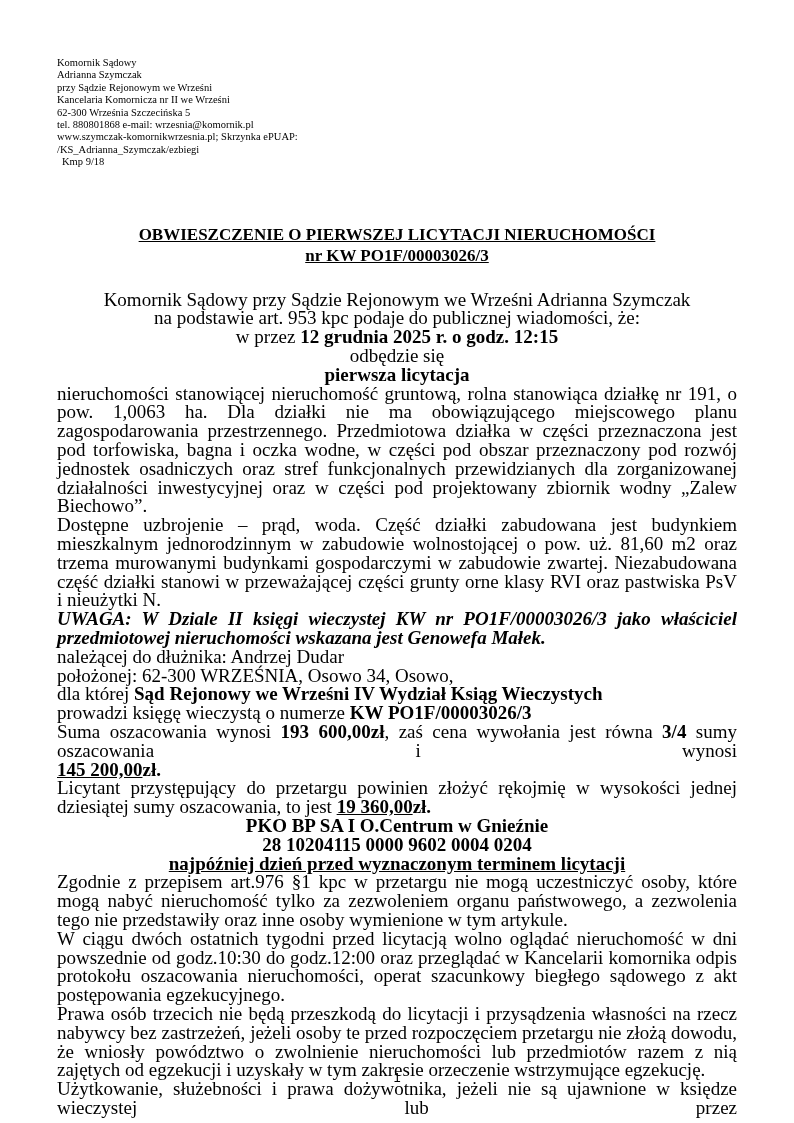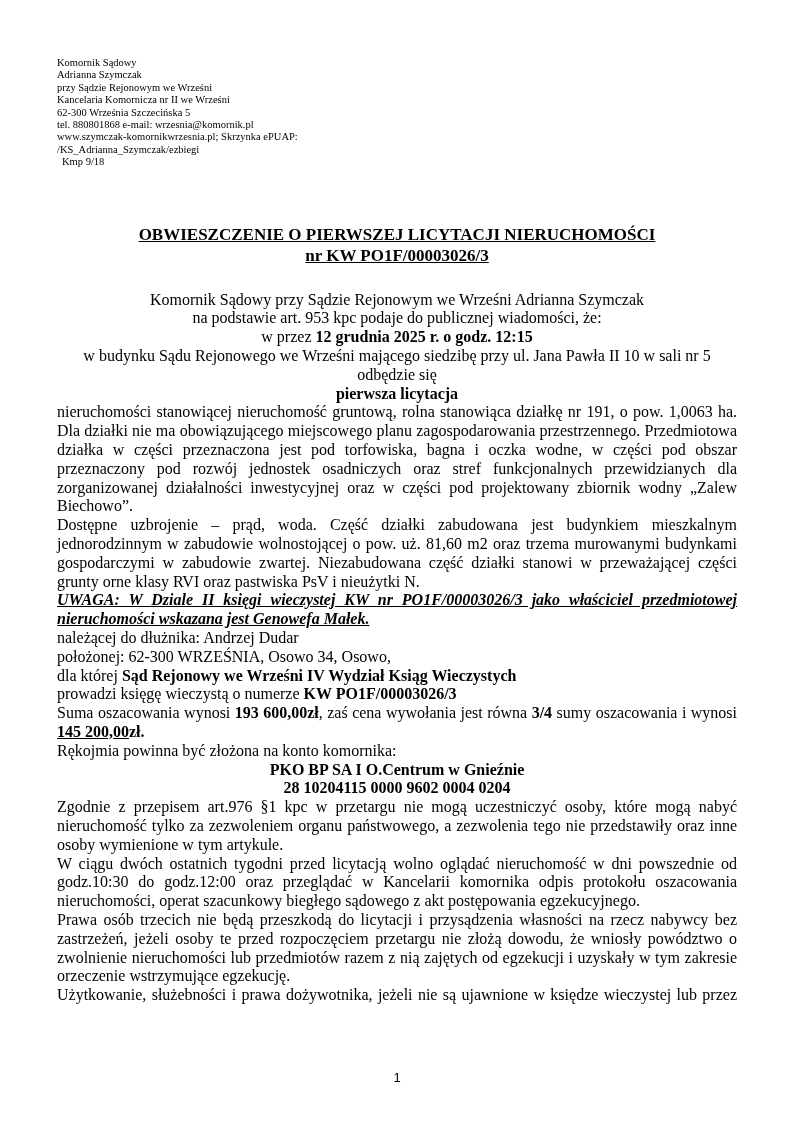"Komornik Sądowy przy Sądzie Rejonowym" .body-block { font-size: 16px -> 19px }
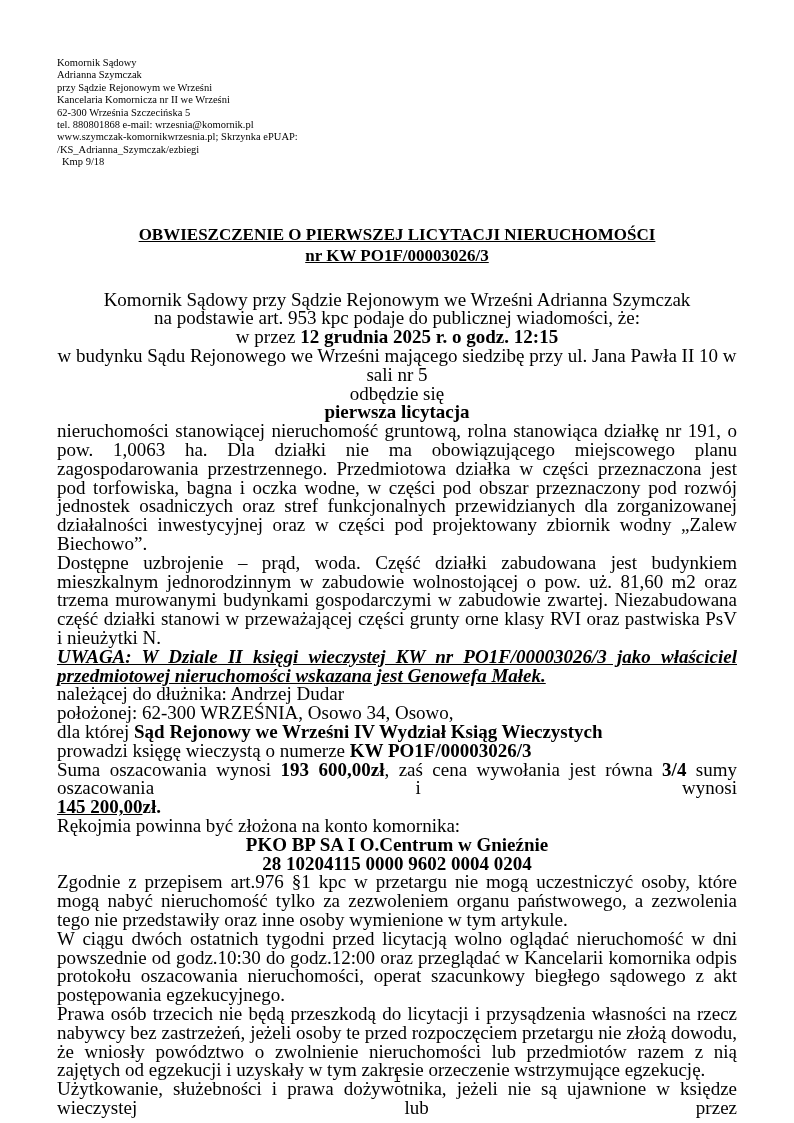"w budynku Sądu Rejonowego we" p.center { html: <p>w budynku Sądu Rejonowego we Wrześni mającego siedzibę przy ul. Jana Pawła II 10 w sali nr 5</p> -> none }
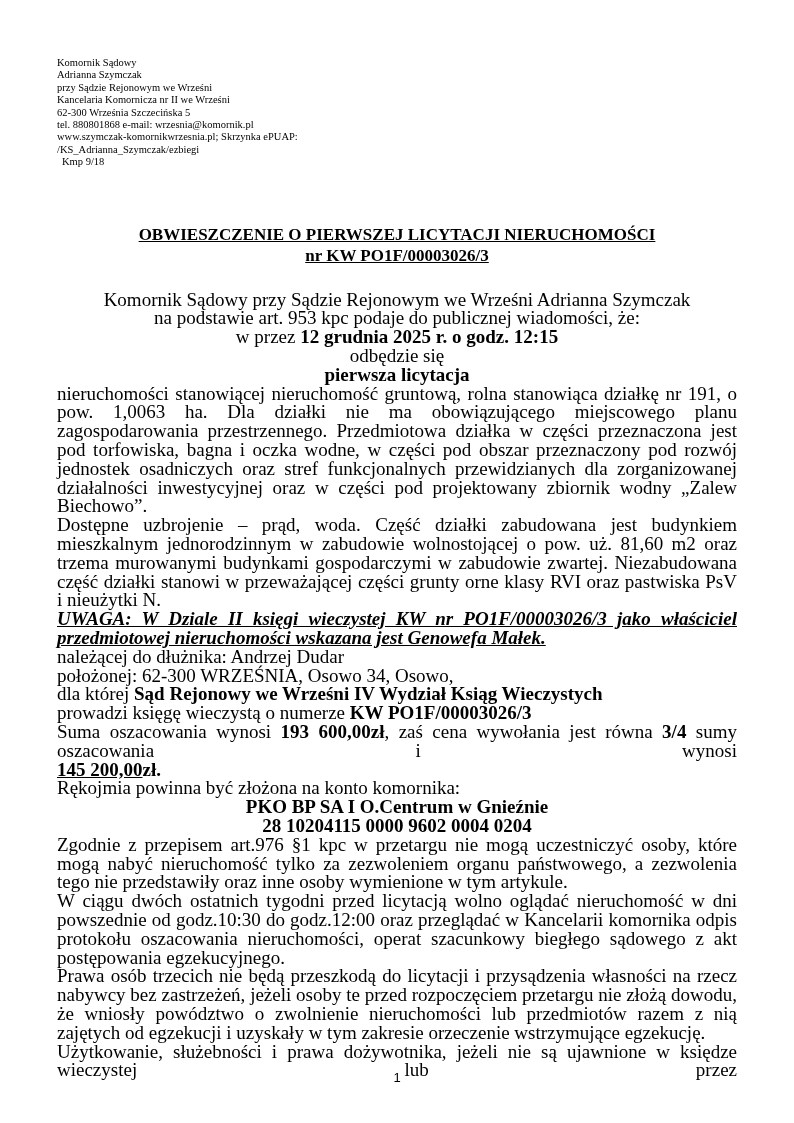"UWAGA: W Dziale II księgi" .bi-u { text-decoration: underline -> none }
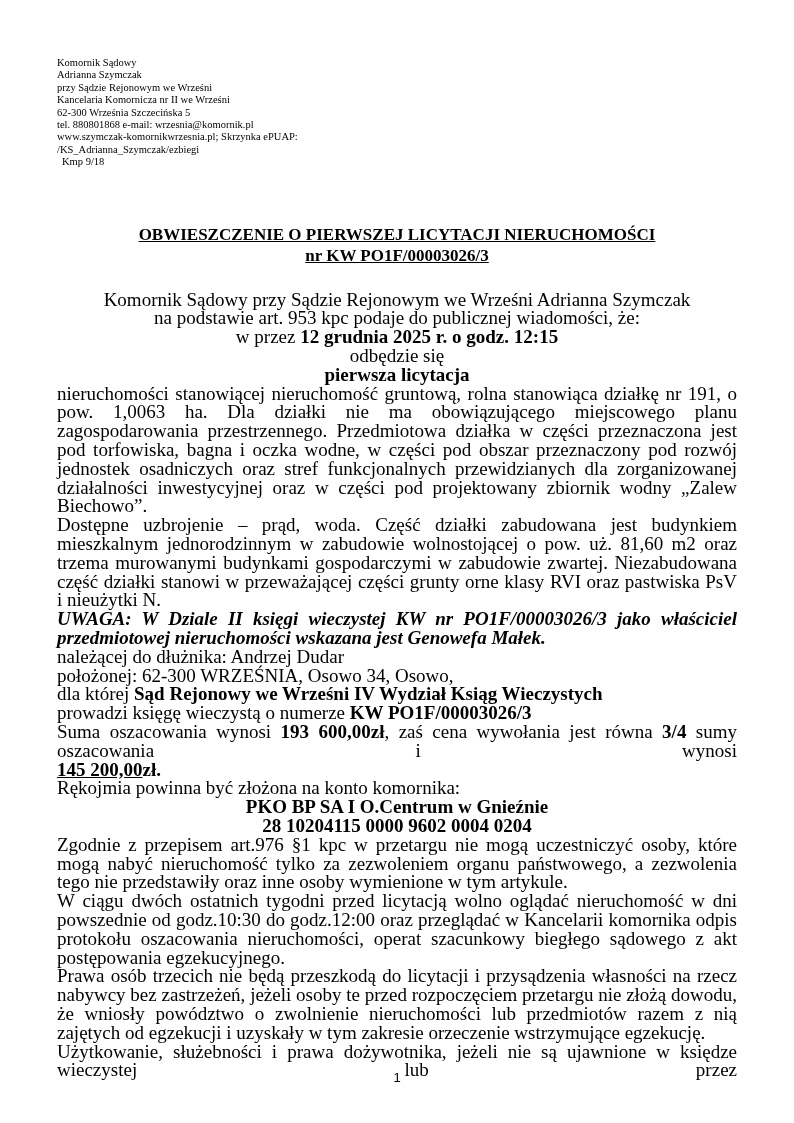"Licytant przystępujący do przetargu" p.just { html: none -> <p><span>Licytant przystępujący do przetargu powinien złożyć rękojmię w wysokości jednej dziesiątej sumy oszacowania, to jest </span><span>19 360,00</span><span>zł.</span></p> }
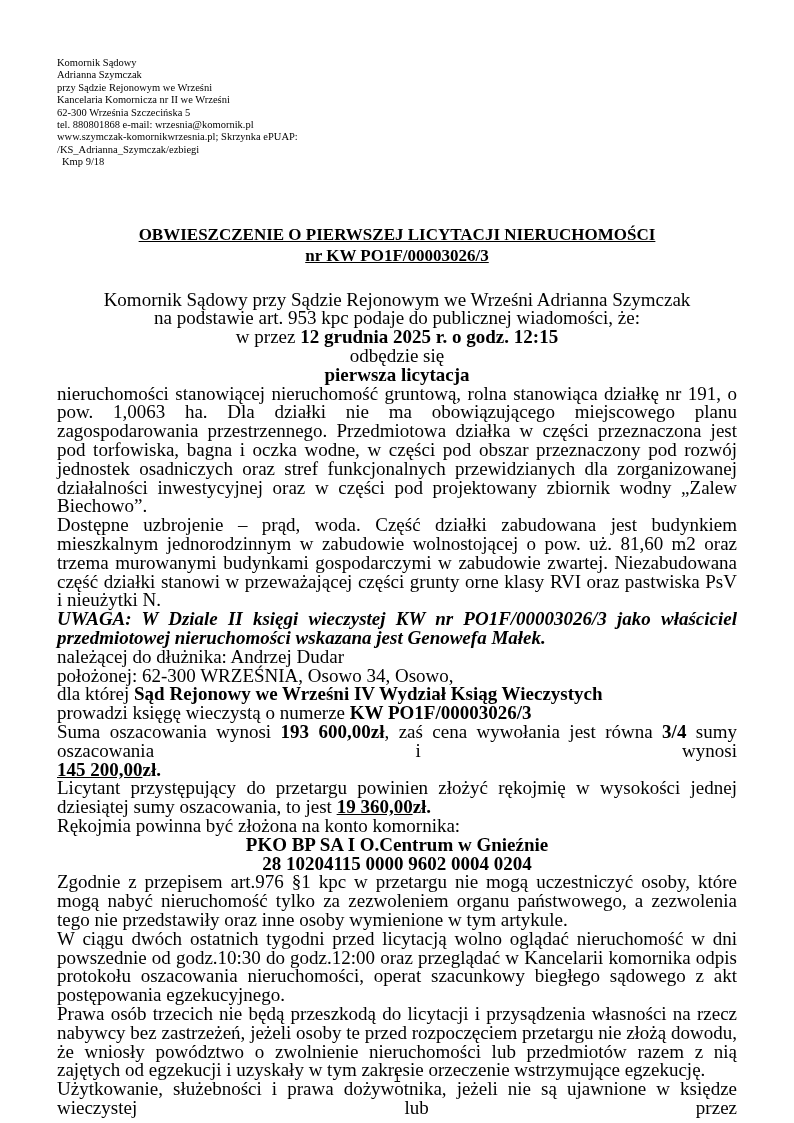"Rękojmia powinna być złożona na" p { html: <p>Rękojmia powinna być złożona na konto komornika:</p> -> none }
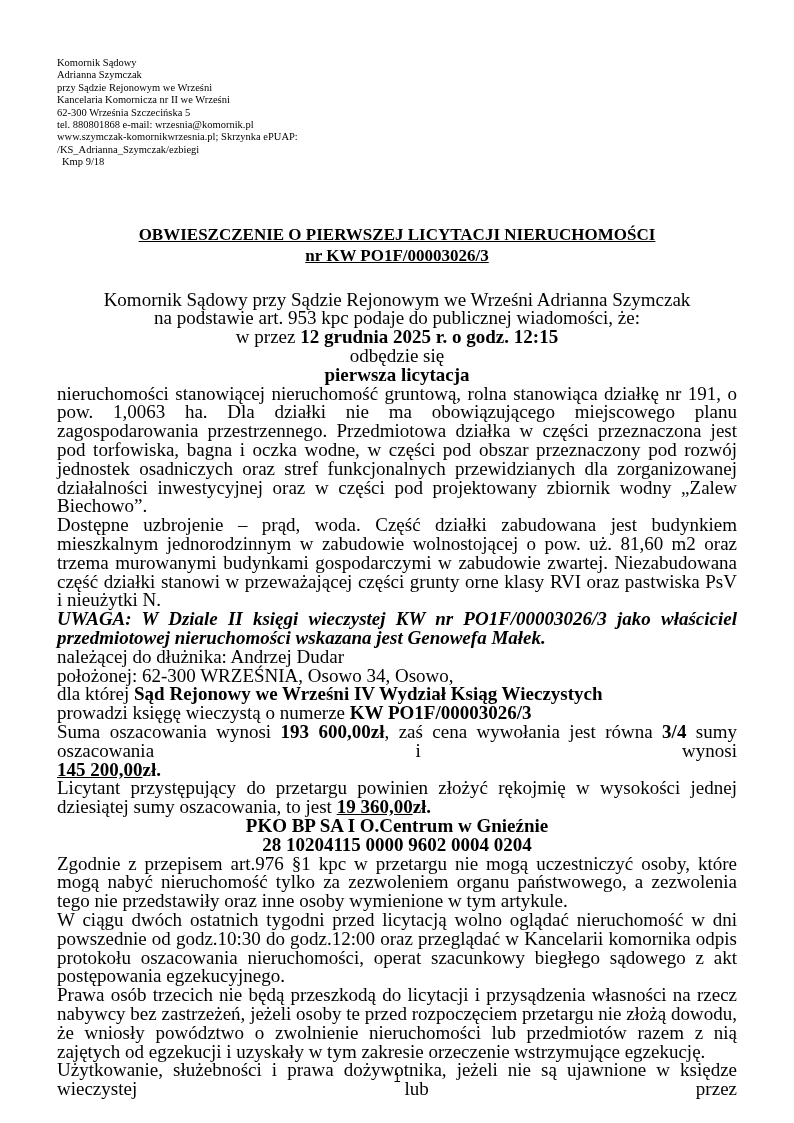"najpóźniej dzień przed wyznaczonym" p.center { html: none -> <p><span>najpóźniej dzień przed wyznaczonym terminem licytacji</span></p> }
